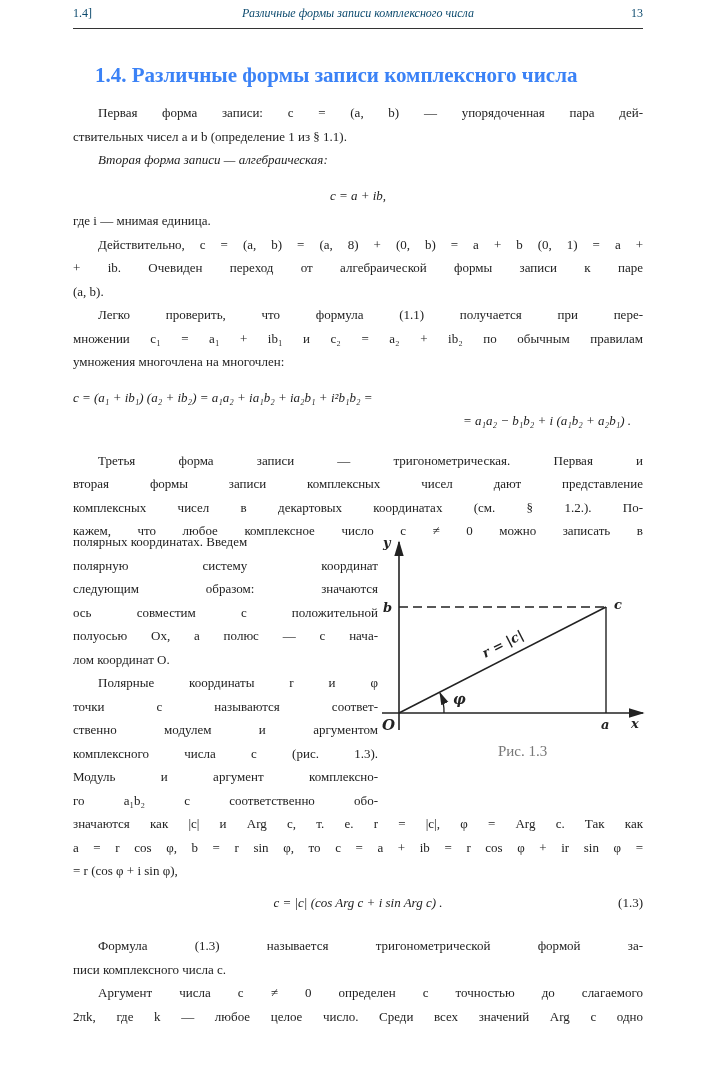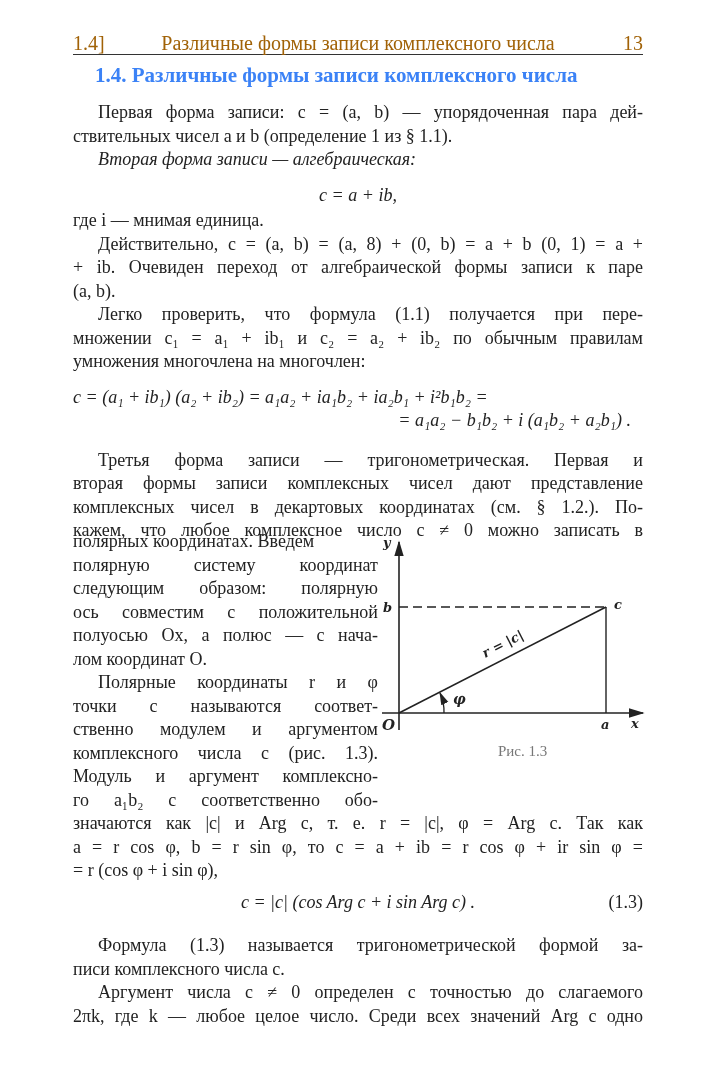"1.4]" .running-head { color: #a16207 -> #0c4a6e; font-size: 20px -> 12px; top: 32px -> 6px }
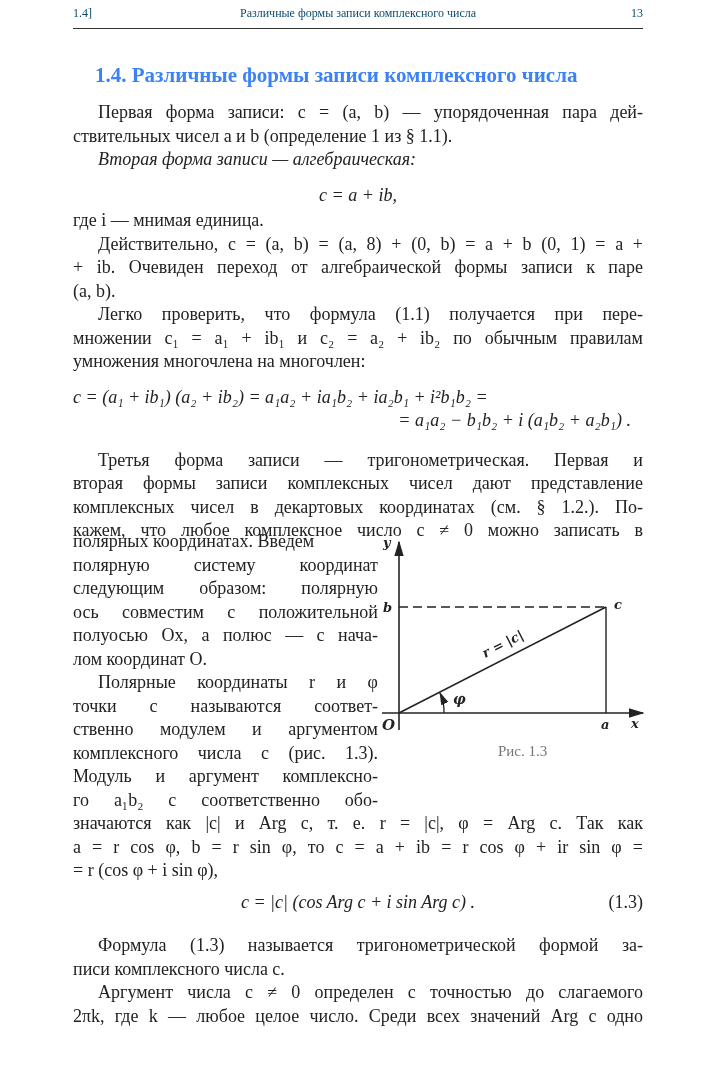"Различные формы записи комплексного" .rh-center { font-style: none -> italic }
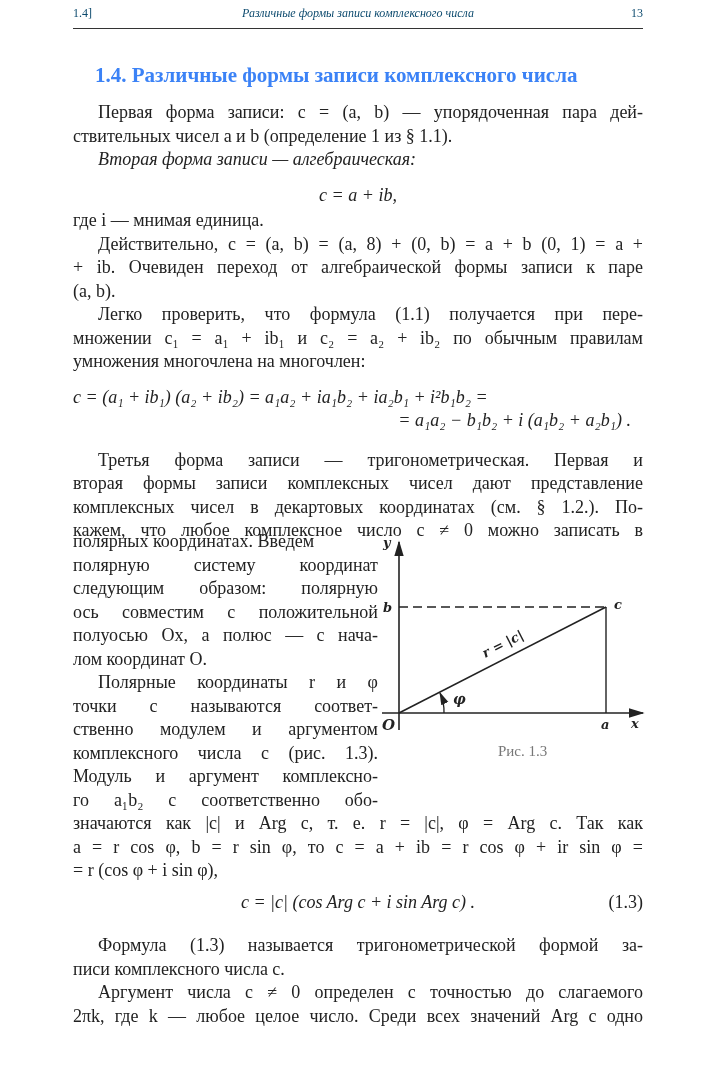"Первая форма записи: c =" .body-text { font-size: 18px -> 13px }
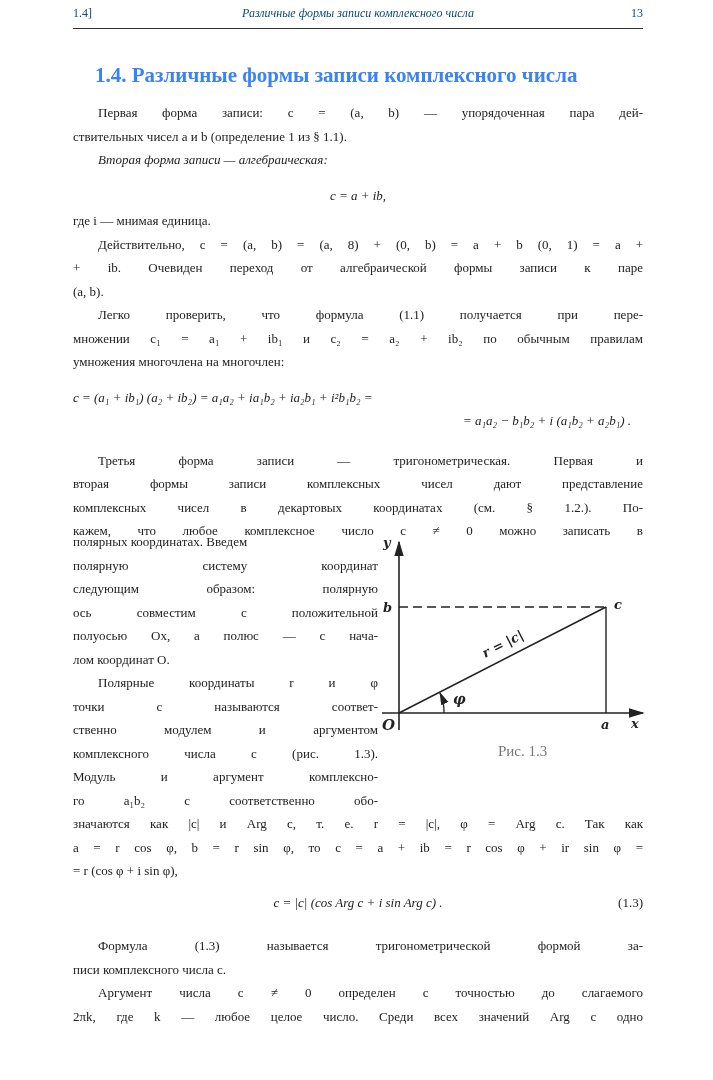"следующим образом: полярную" span.line { text: полярную -> значаются }
